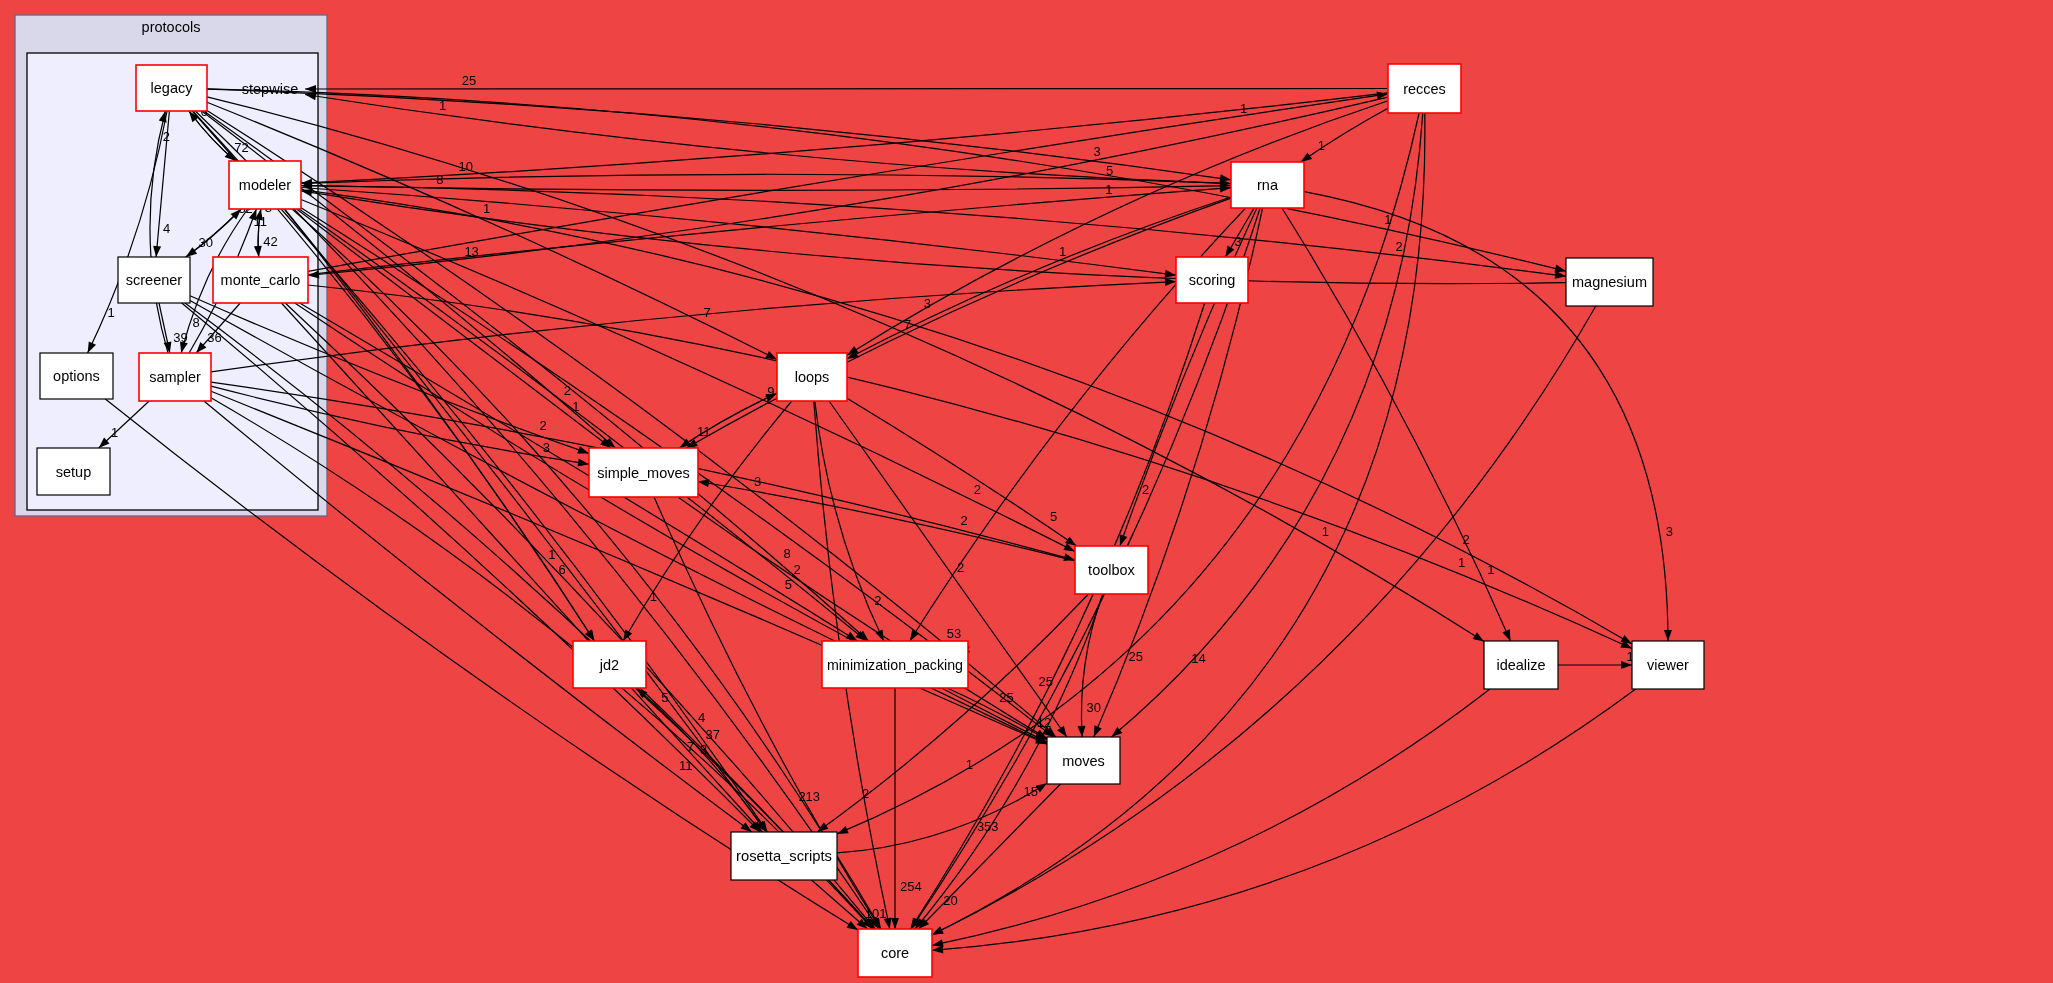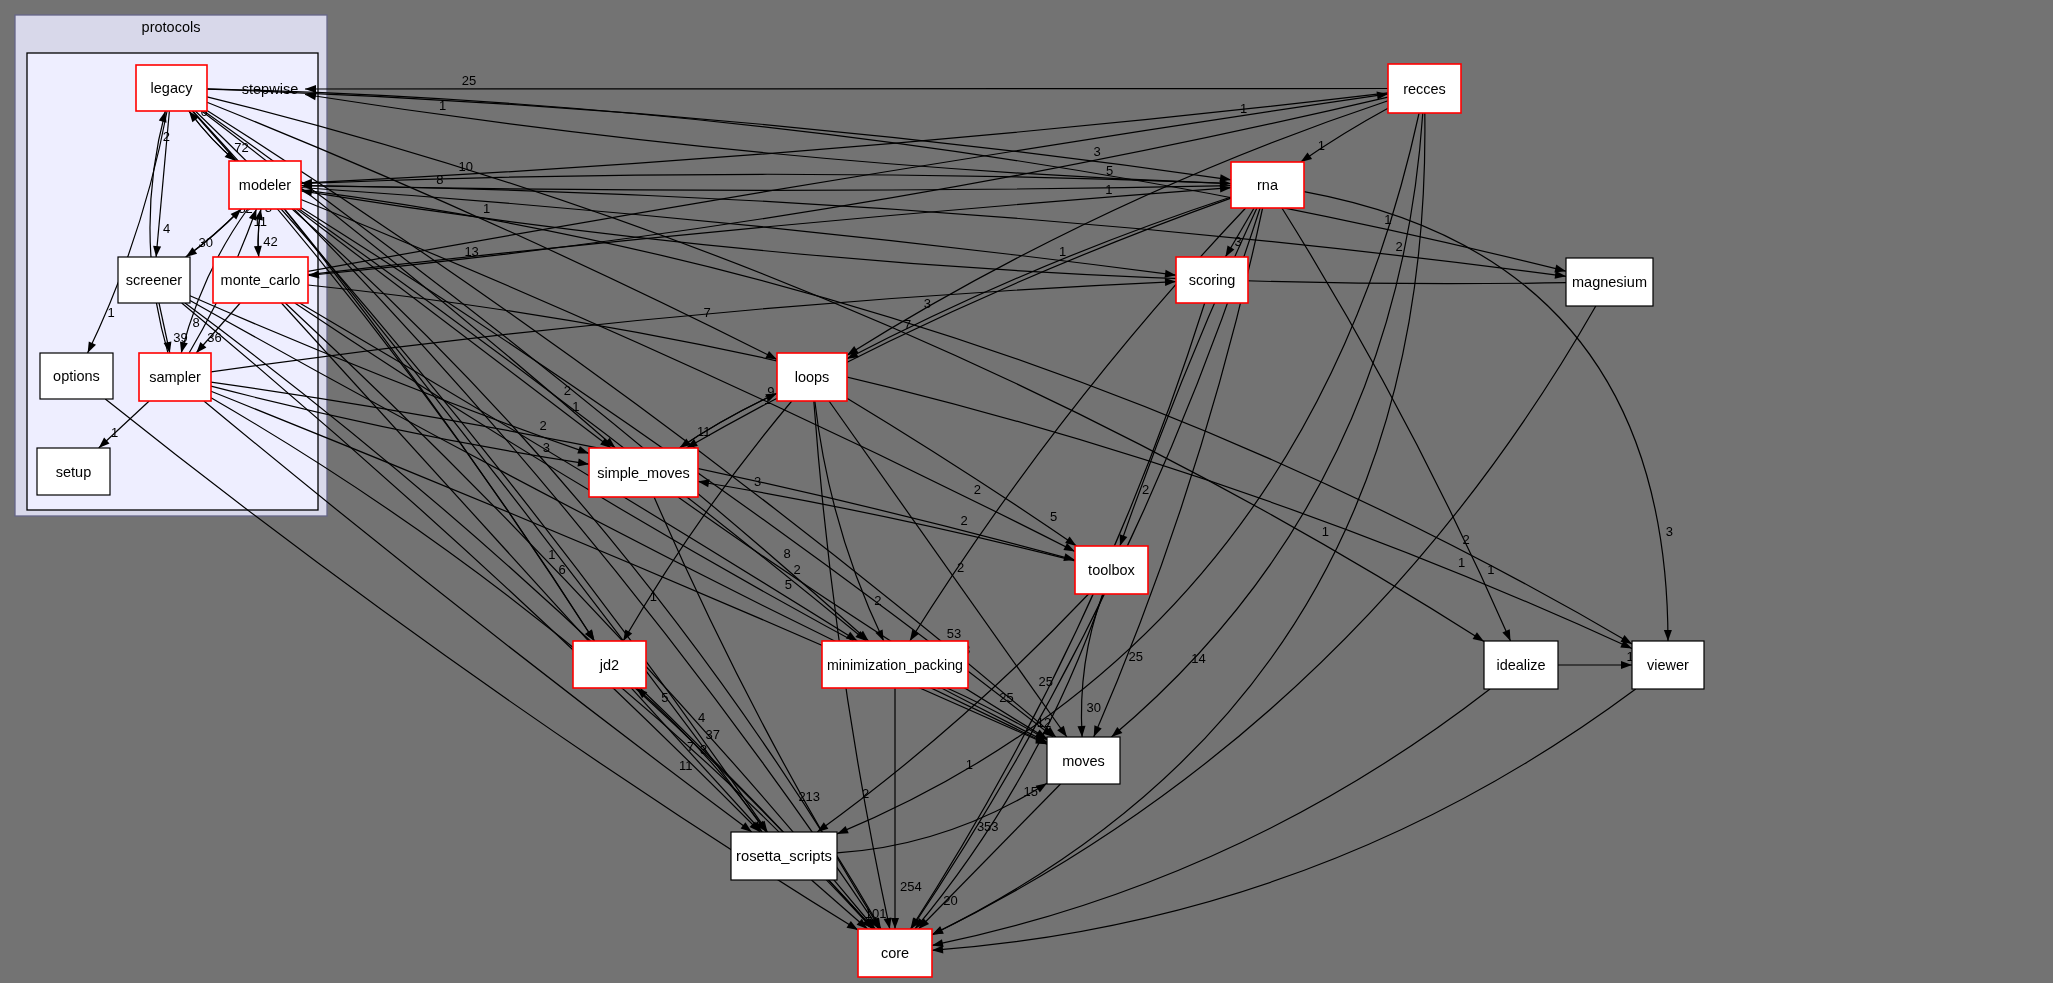"protocols" #stage { background: #737373 -> #ef4444 }
